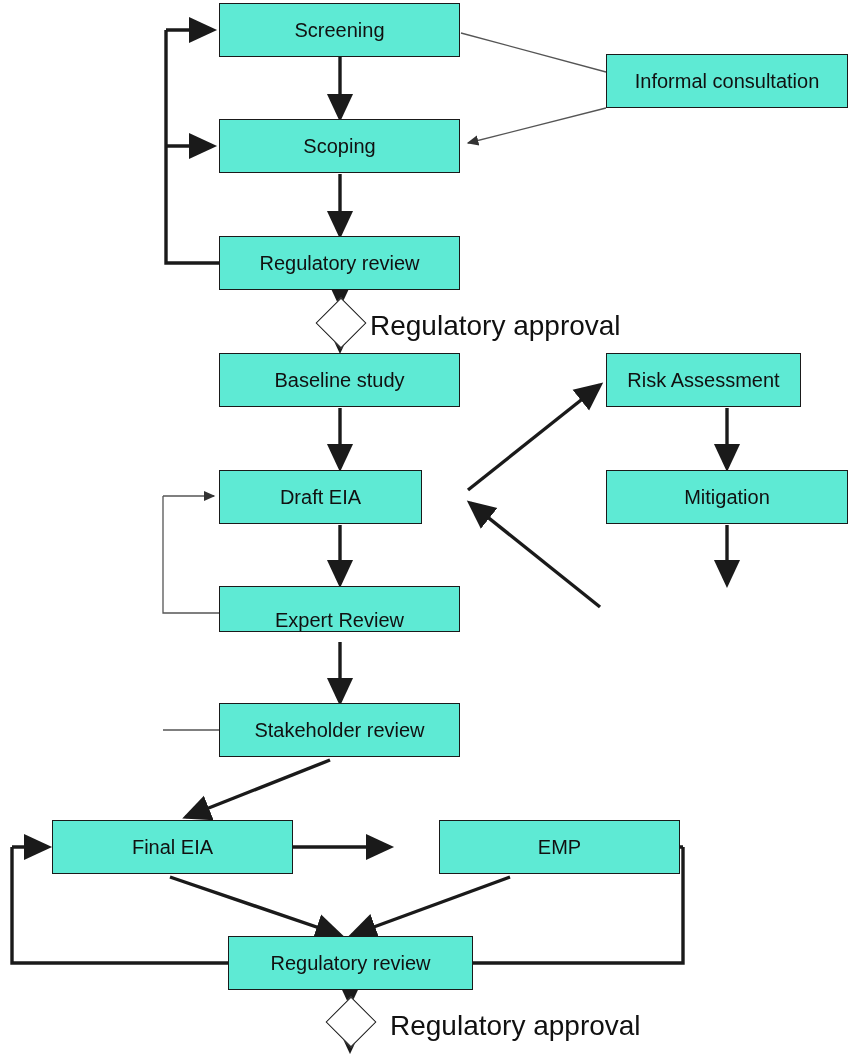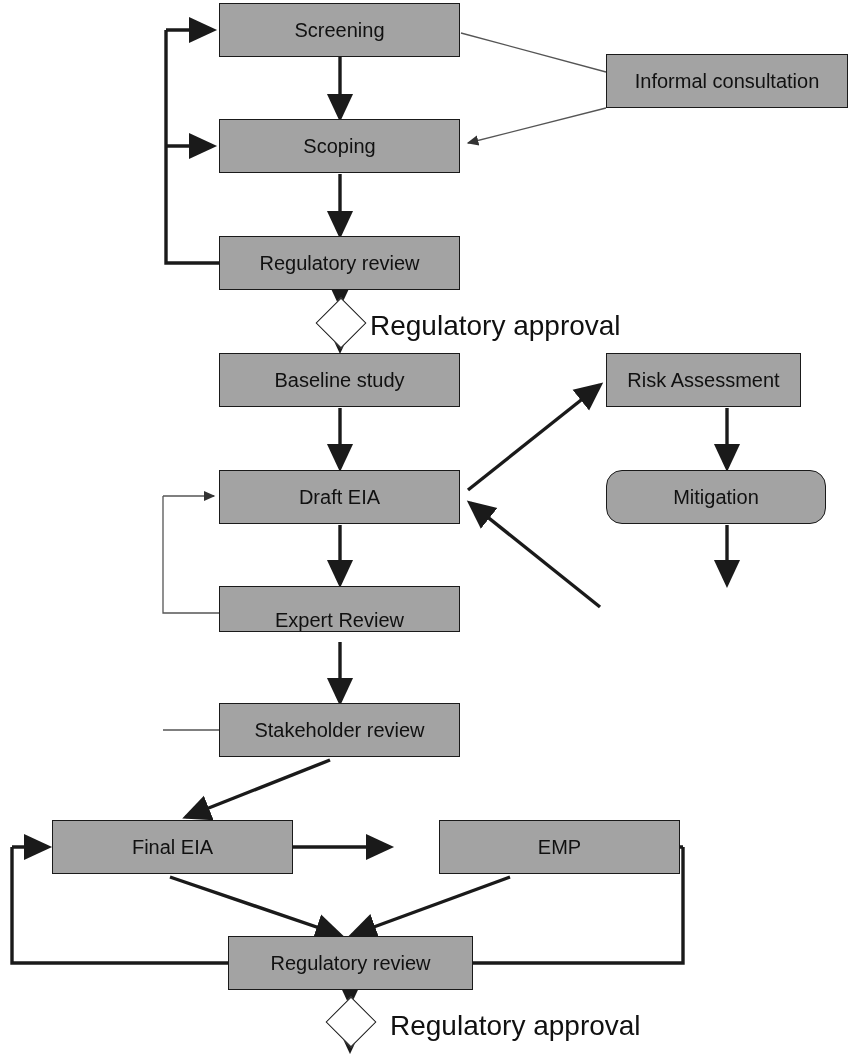"Screening" .node { background: #a3a3a3 -> #5eead4 }
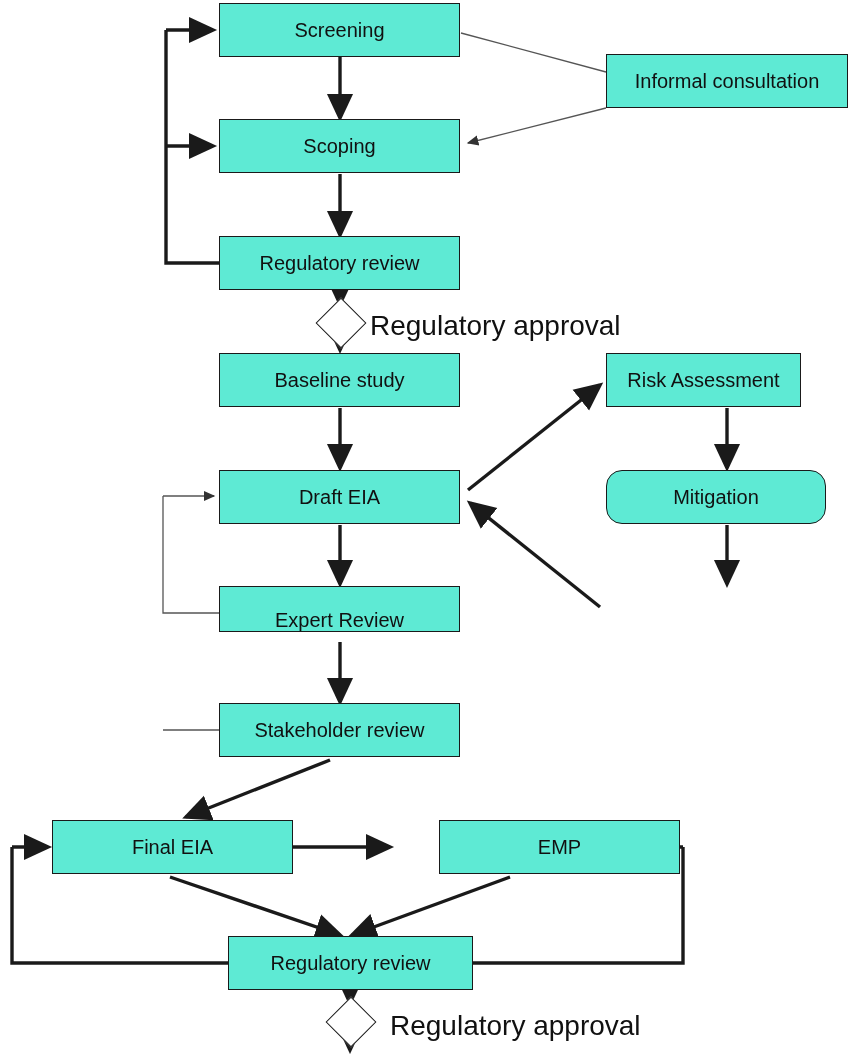"Draft EIA" div.node { width: 241px -> 203px }
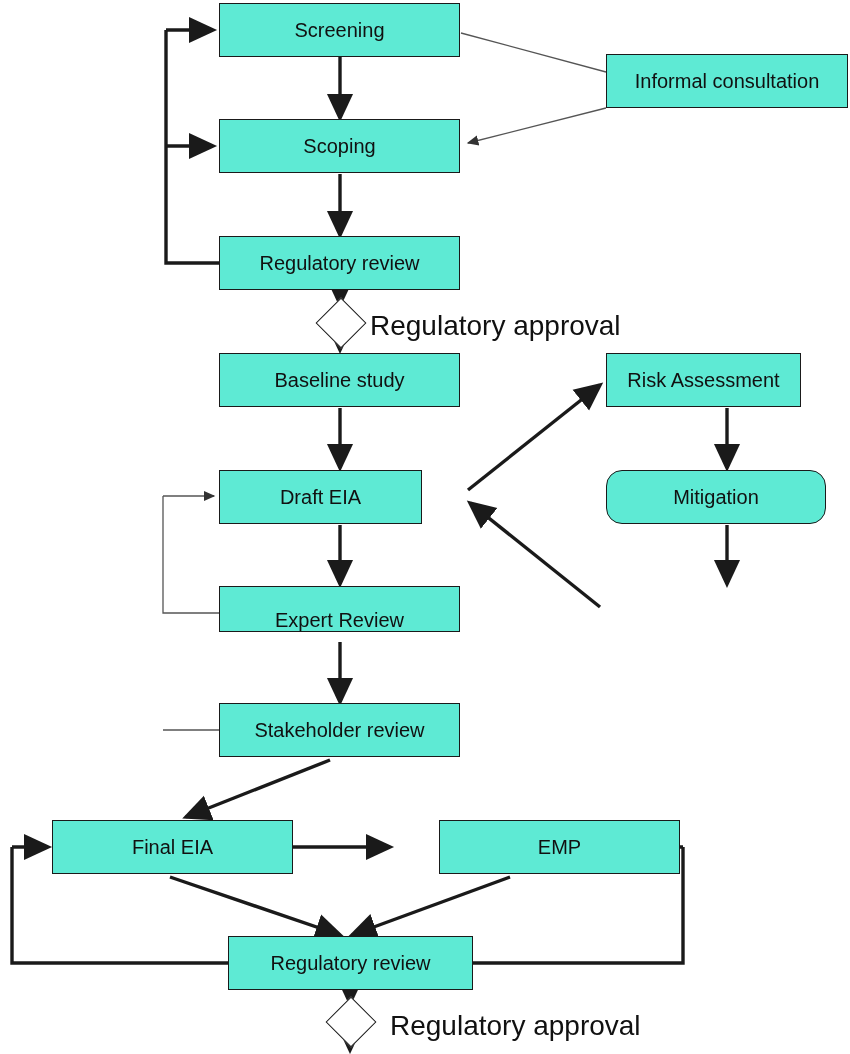"Mitigation" div.node { border-radius: 16px -> none; width: 220px -> 242px }
